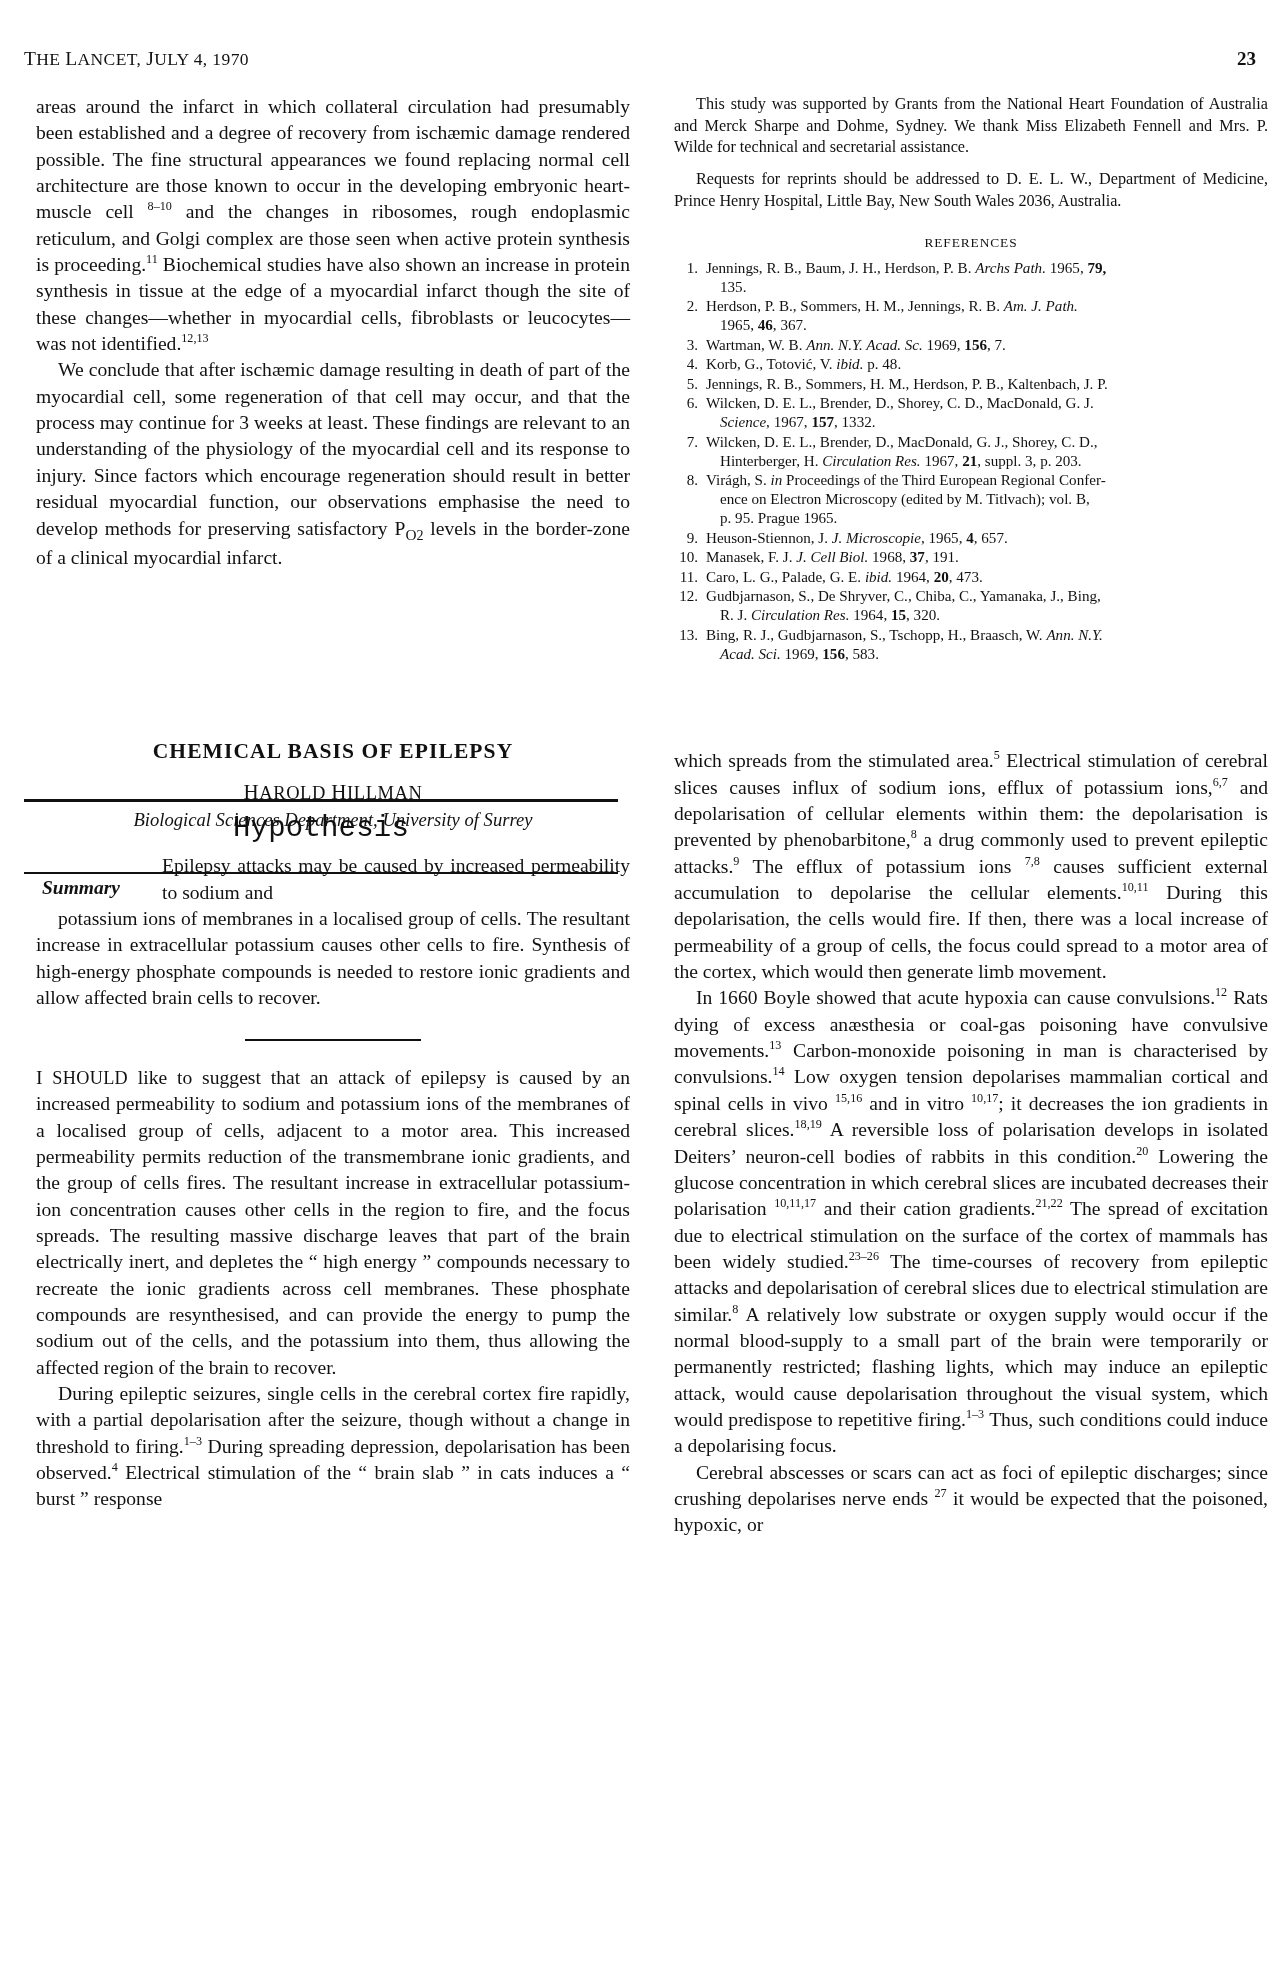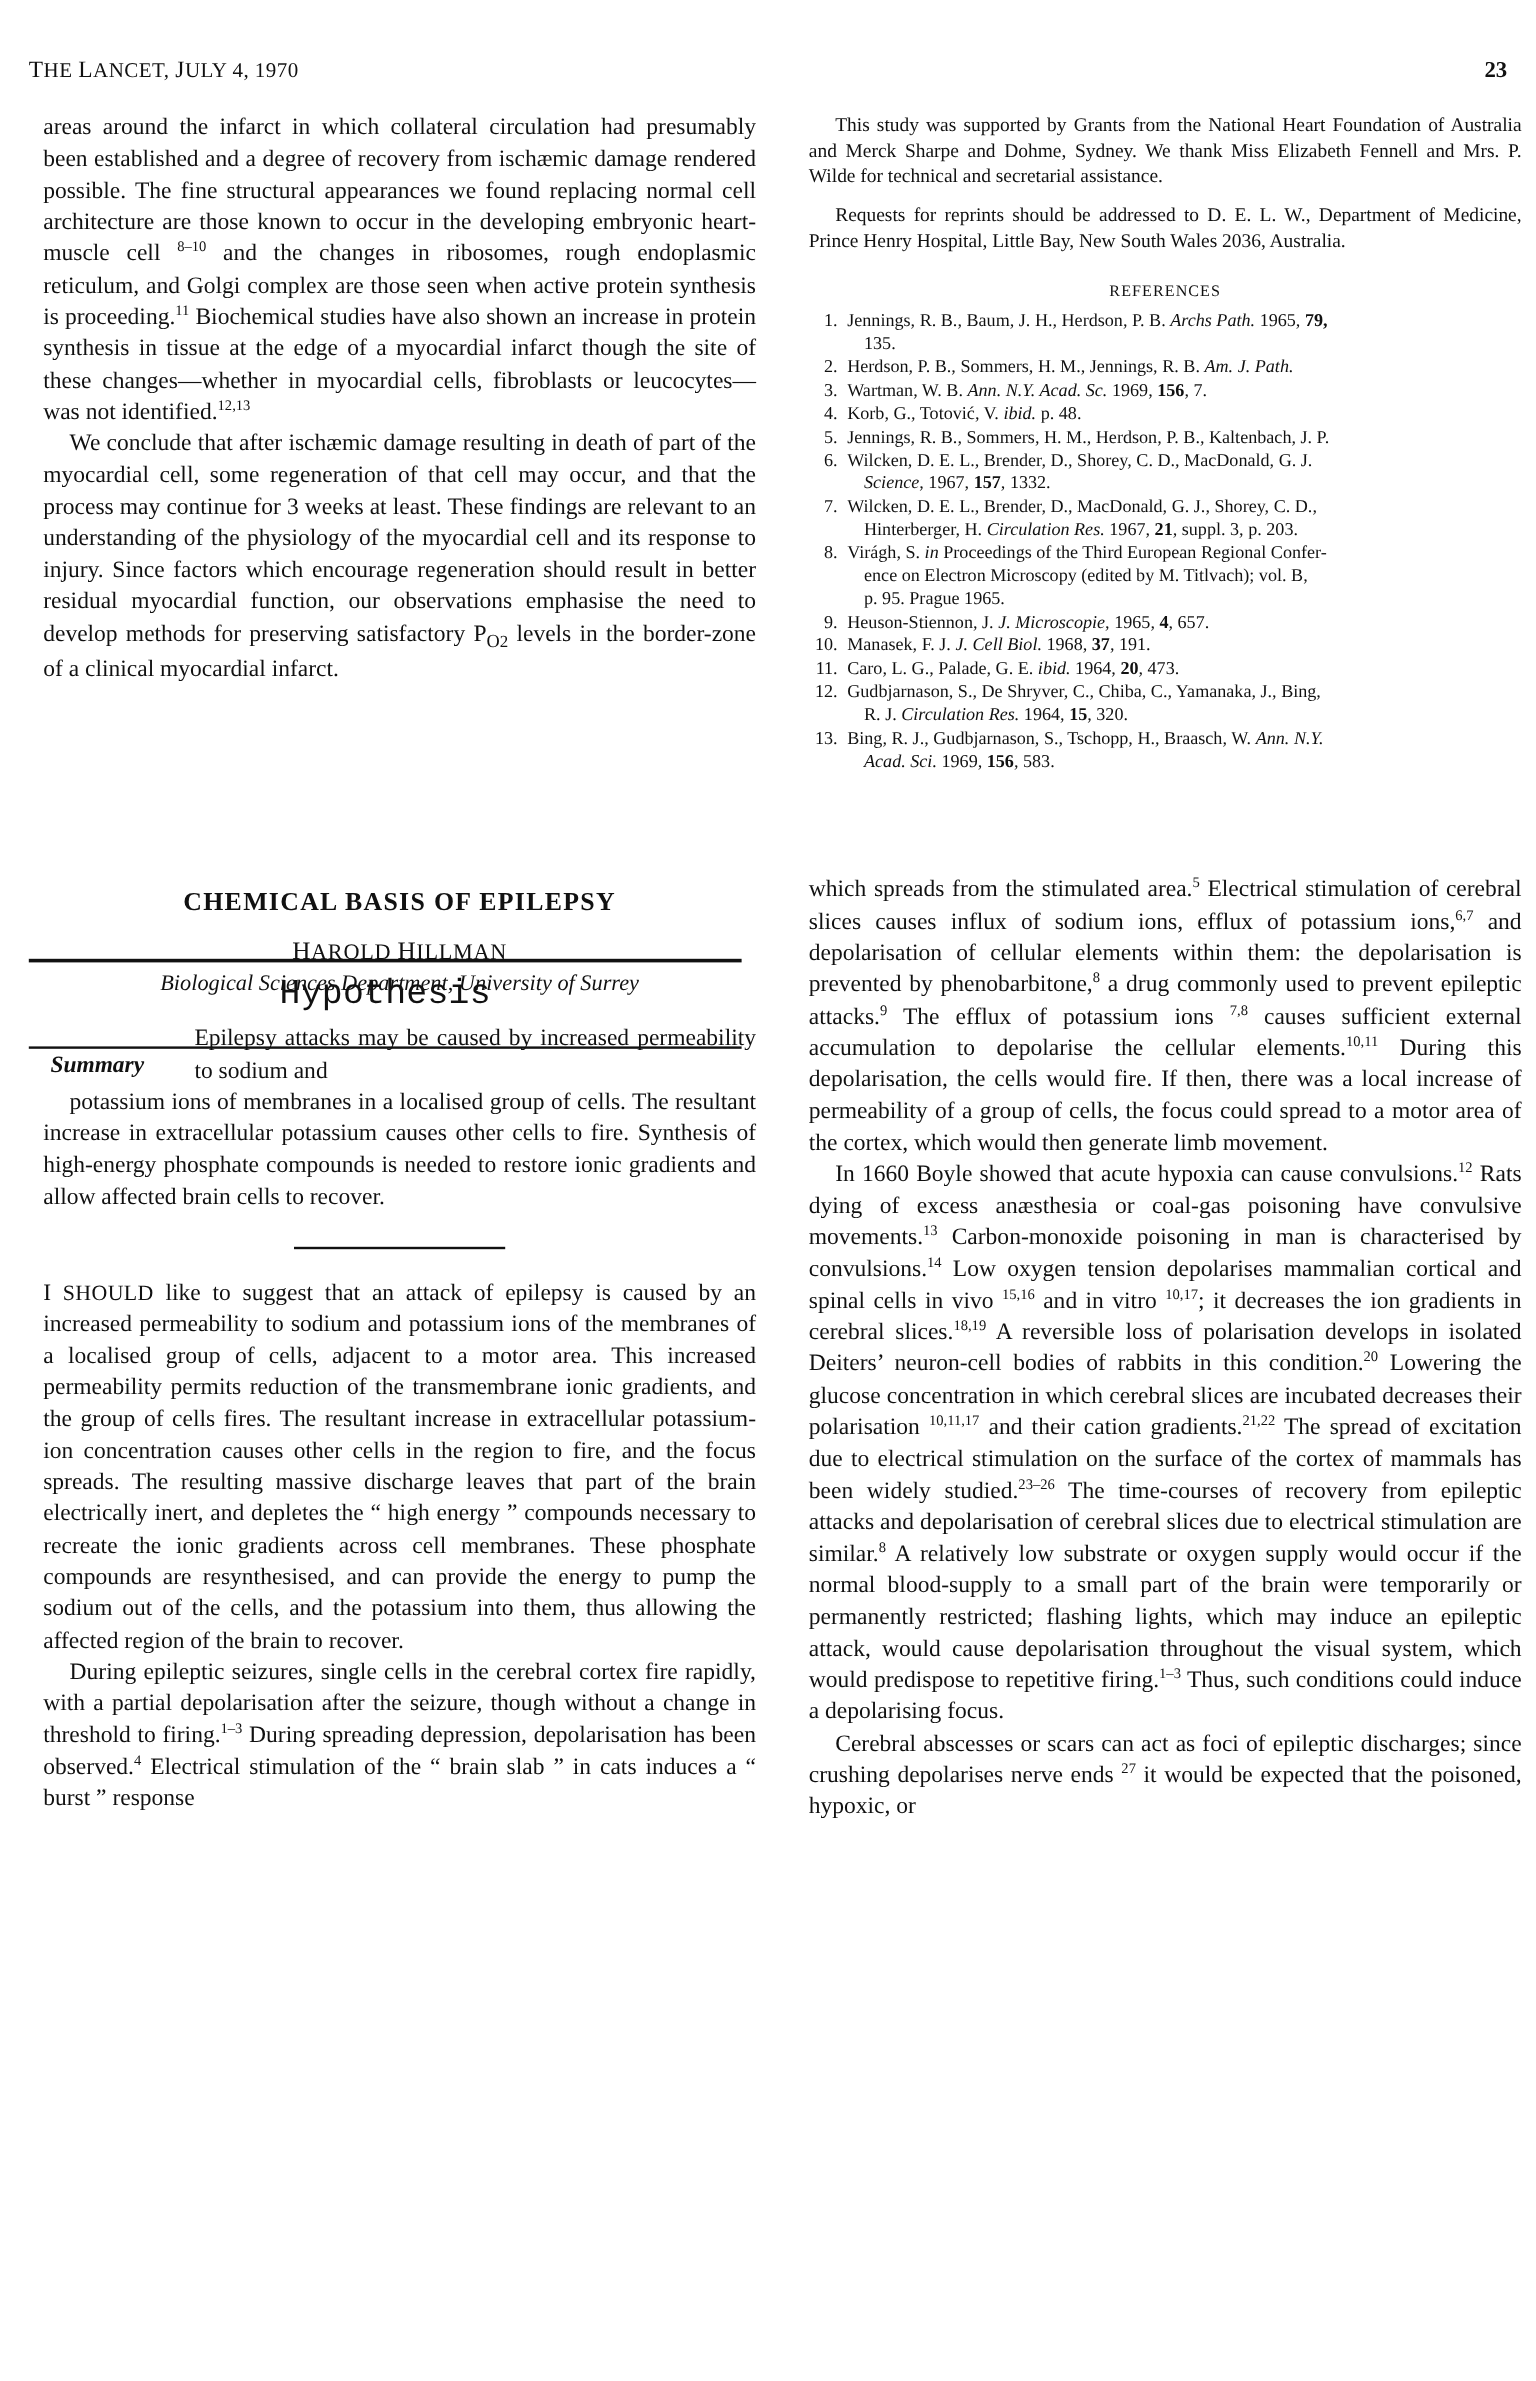"1965, 46, 367." span.cont { html: none -> <span>1965, <span>46</span>, 367.</span> }
